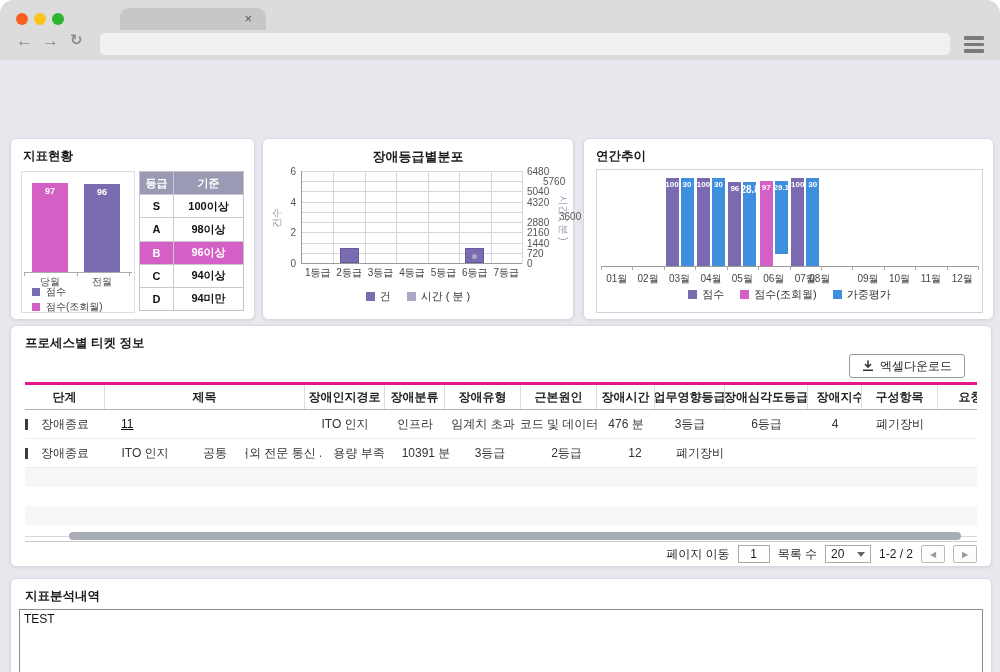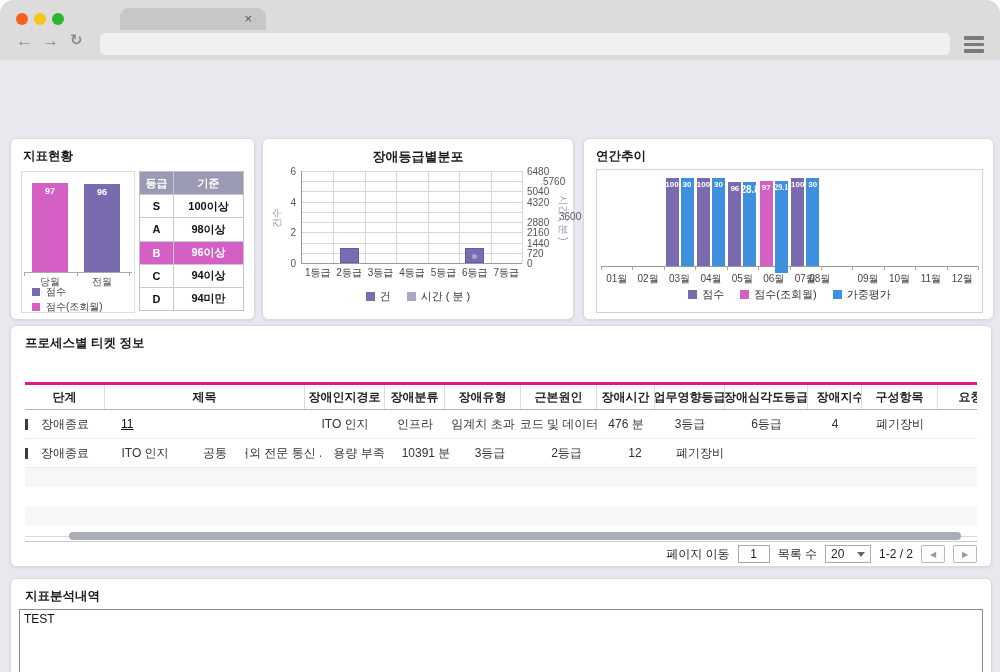"29.1" div { font-family: Liberation Serif, serif -> none; height: 92px -> 73px }
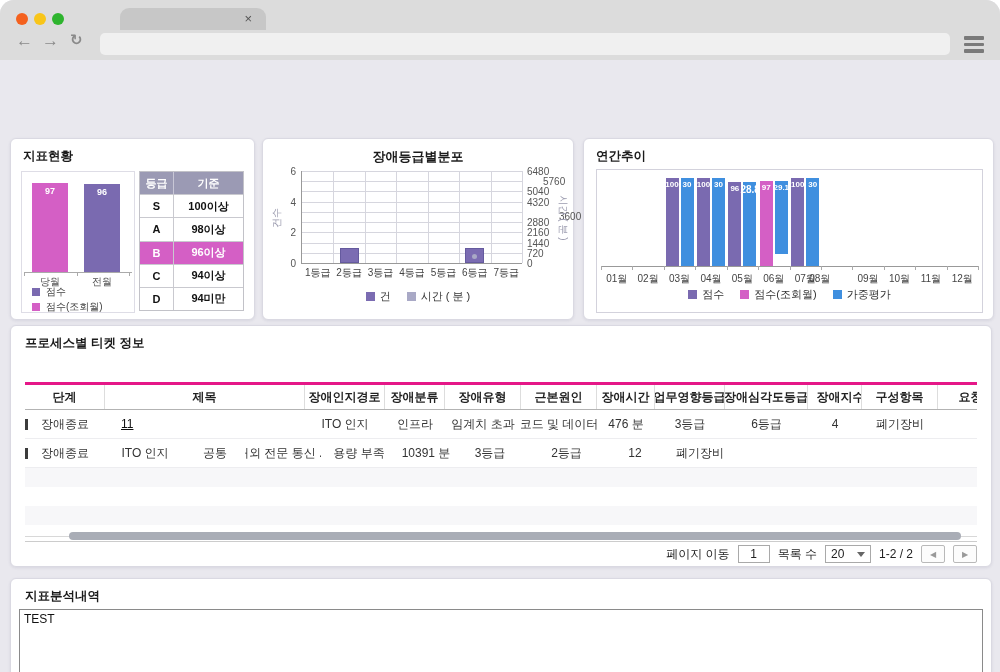"엑셀다운로드" div.excel { html: none -> <div> <svg> <path></path> <path></path> </svg> <span>엑셀다운로드</span> </div> }
